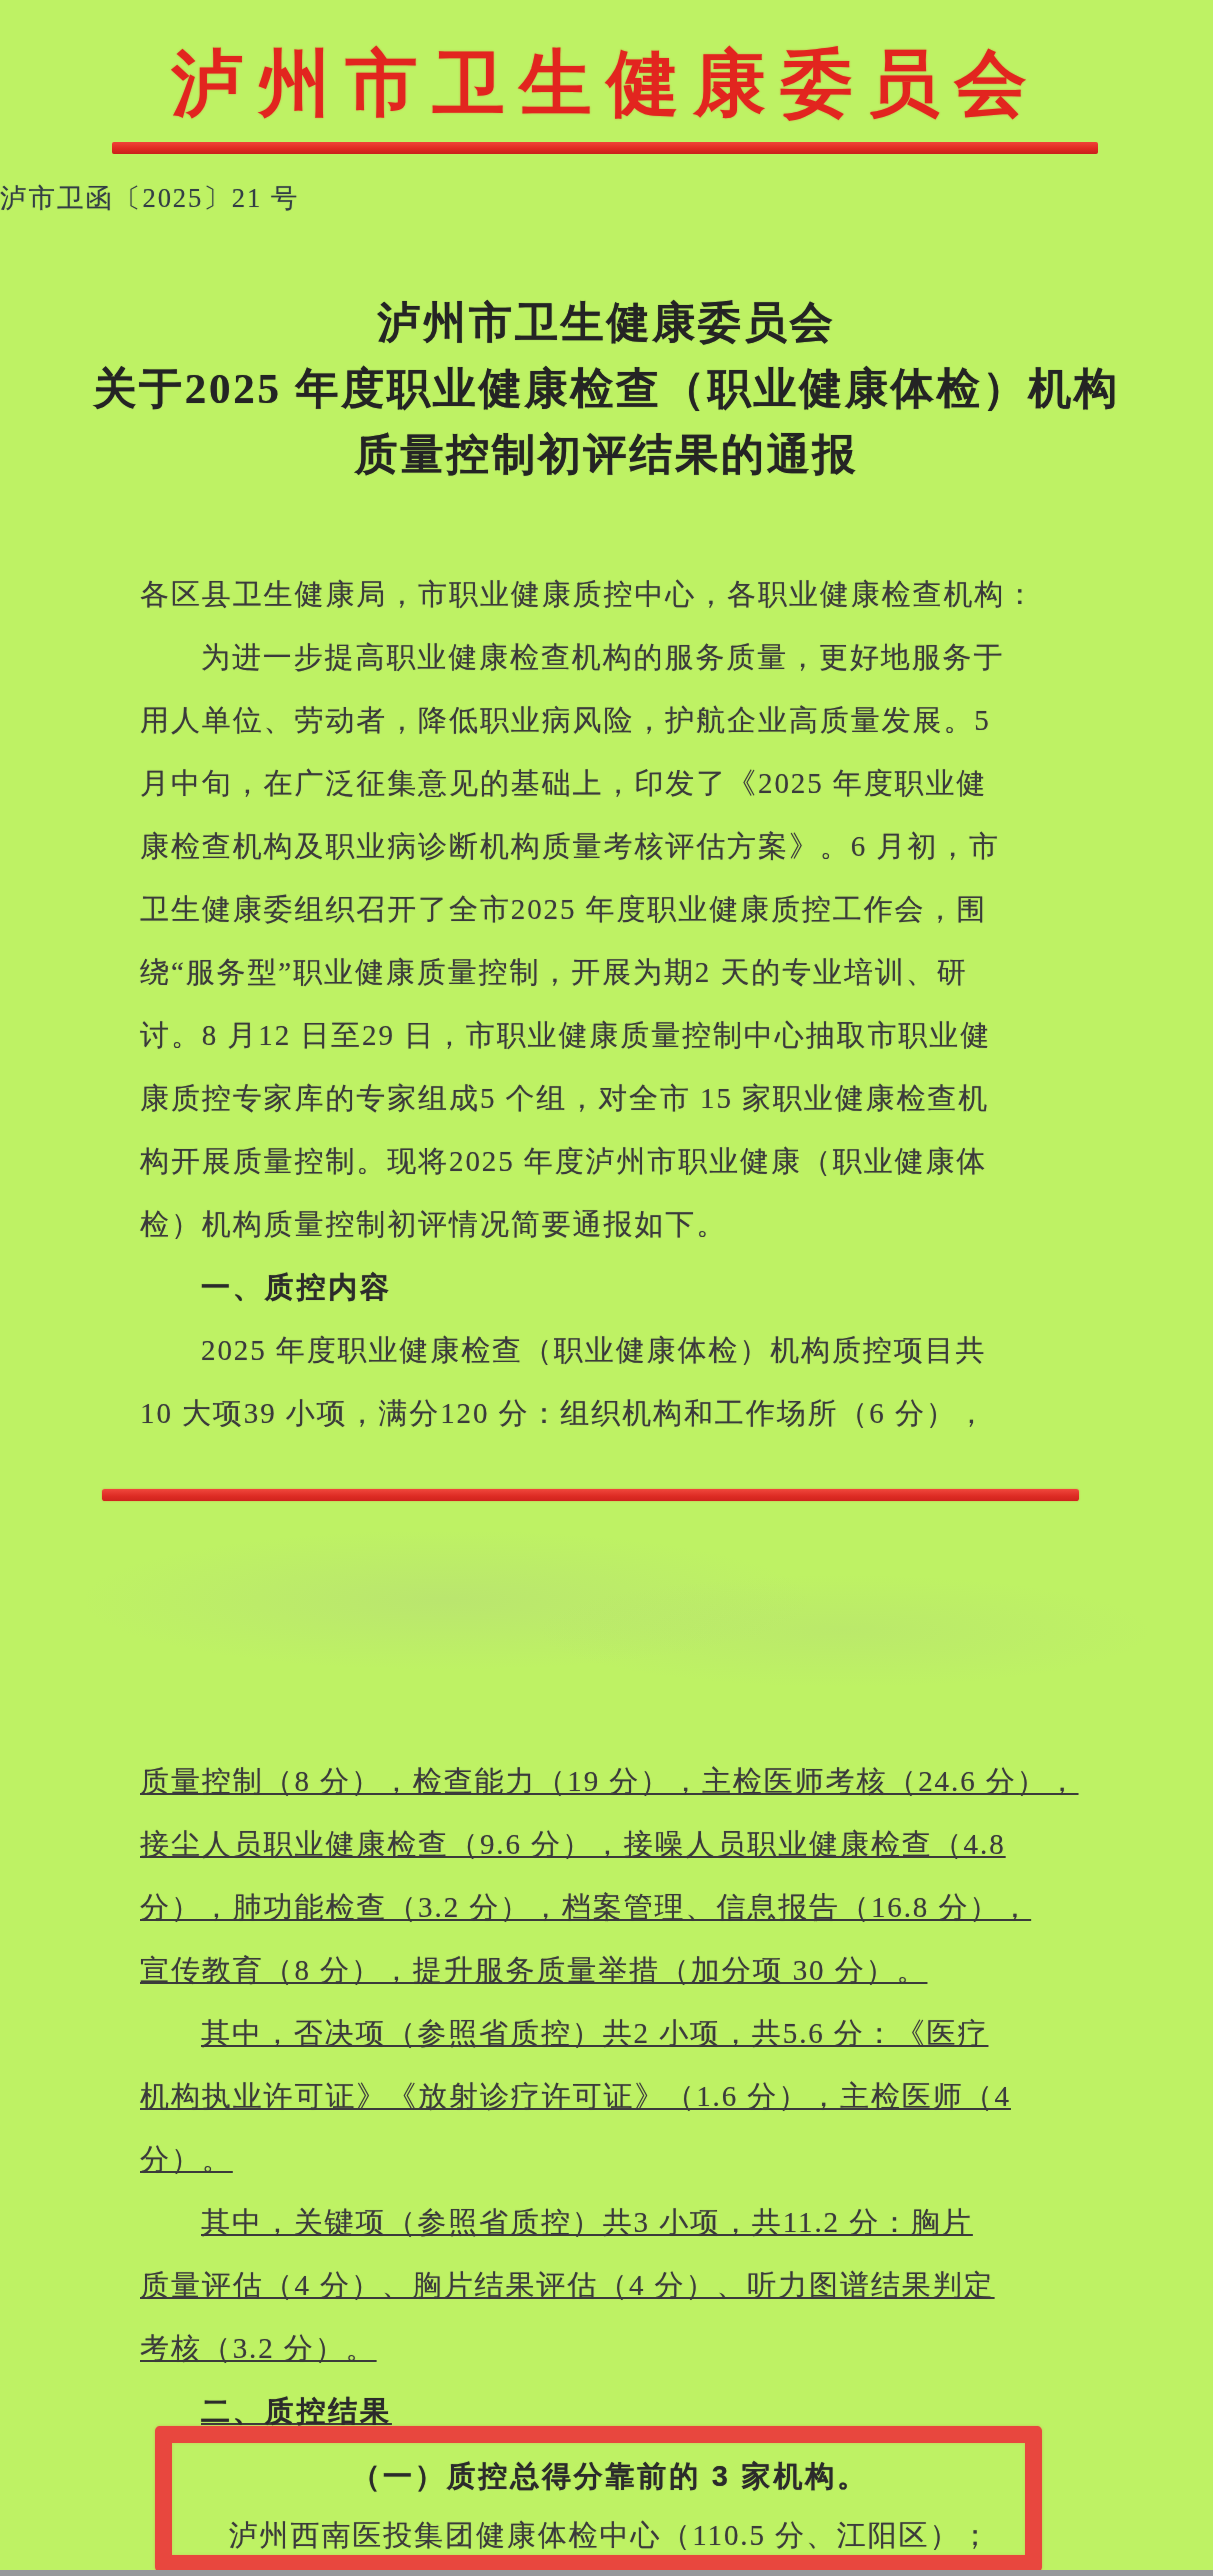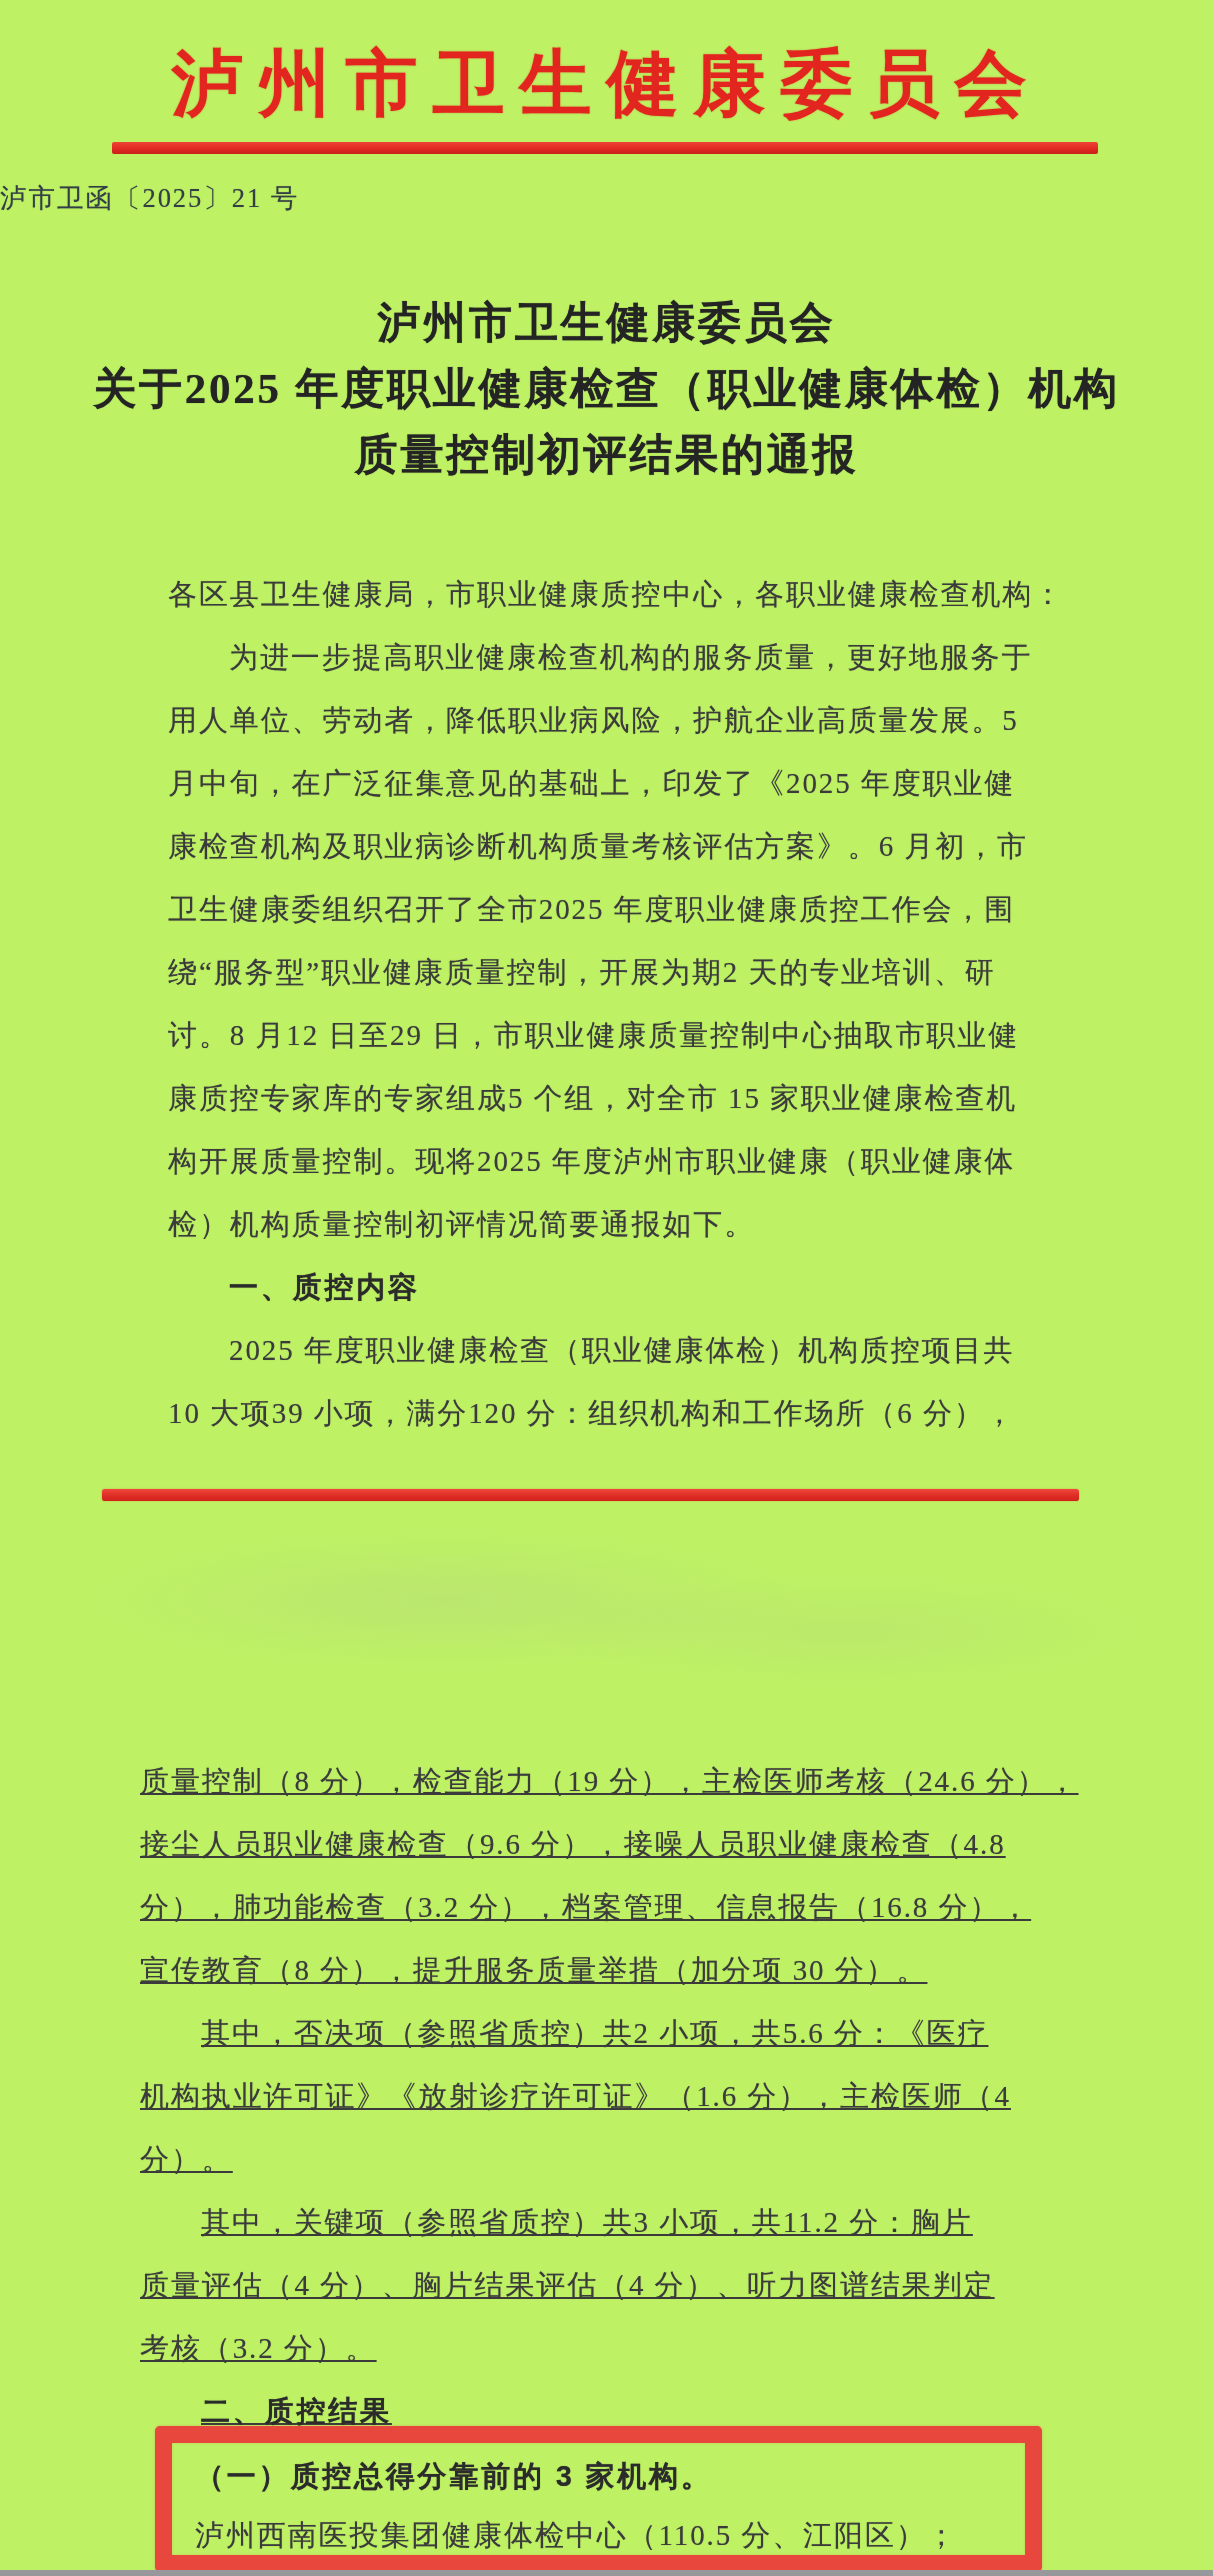"各区县卫生健康局，市职业健康质控中心，各职业健康检查机构：" #page1-body { margin-left: 28px -> none }
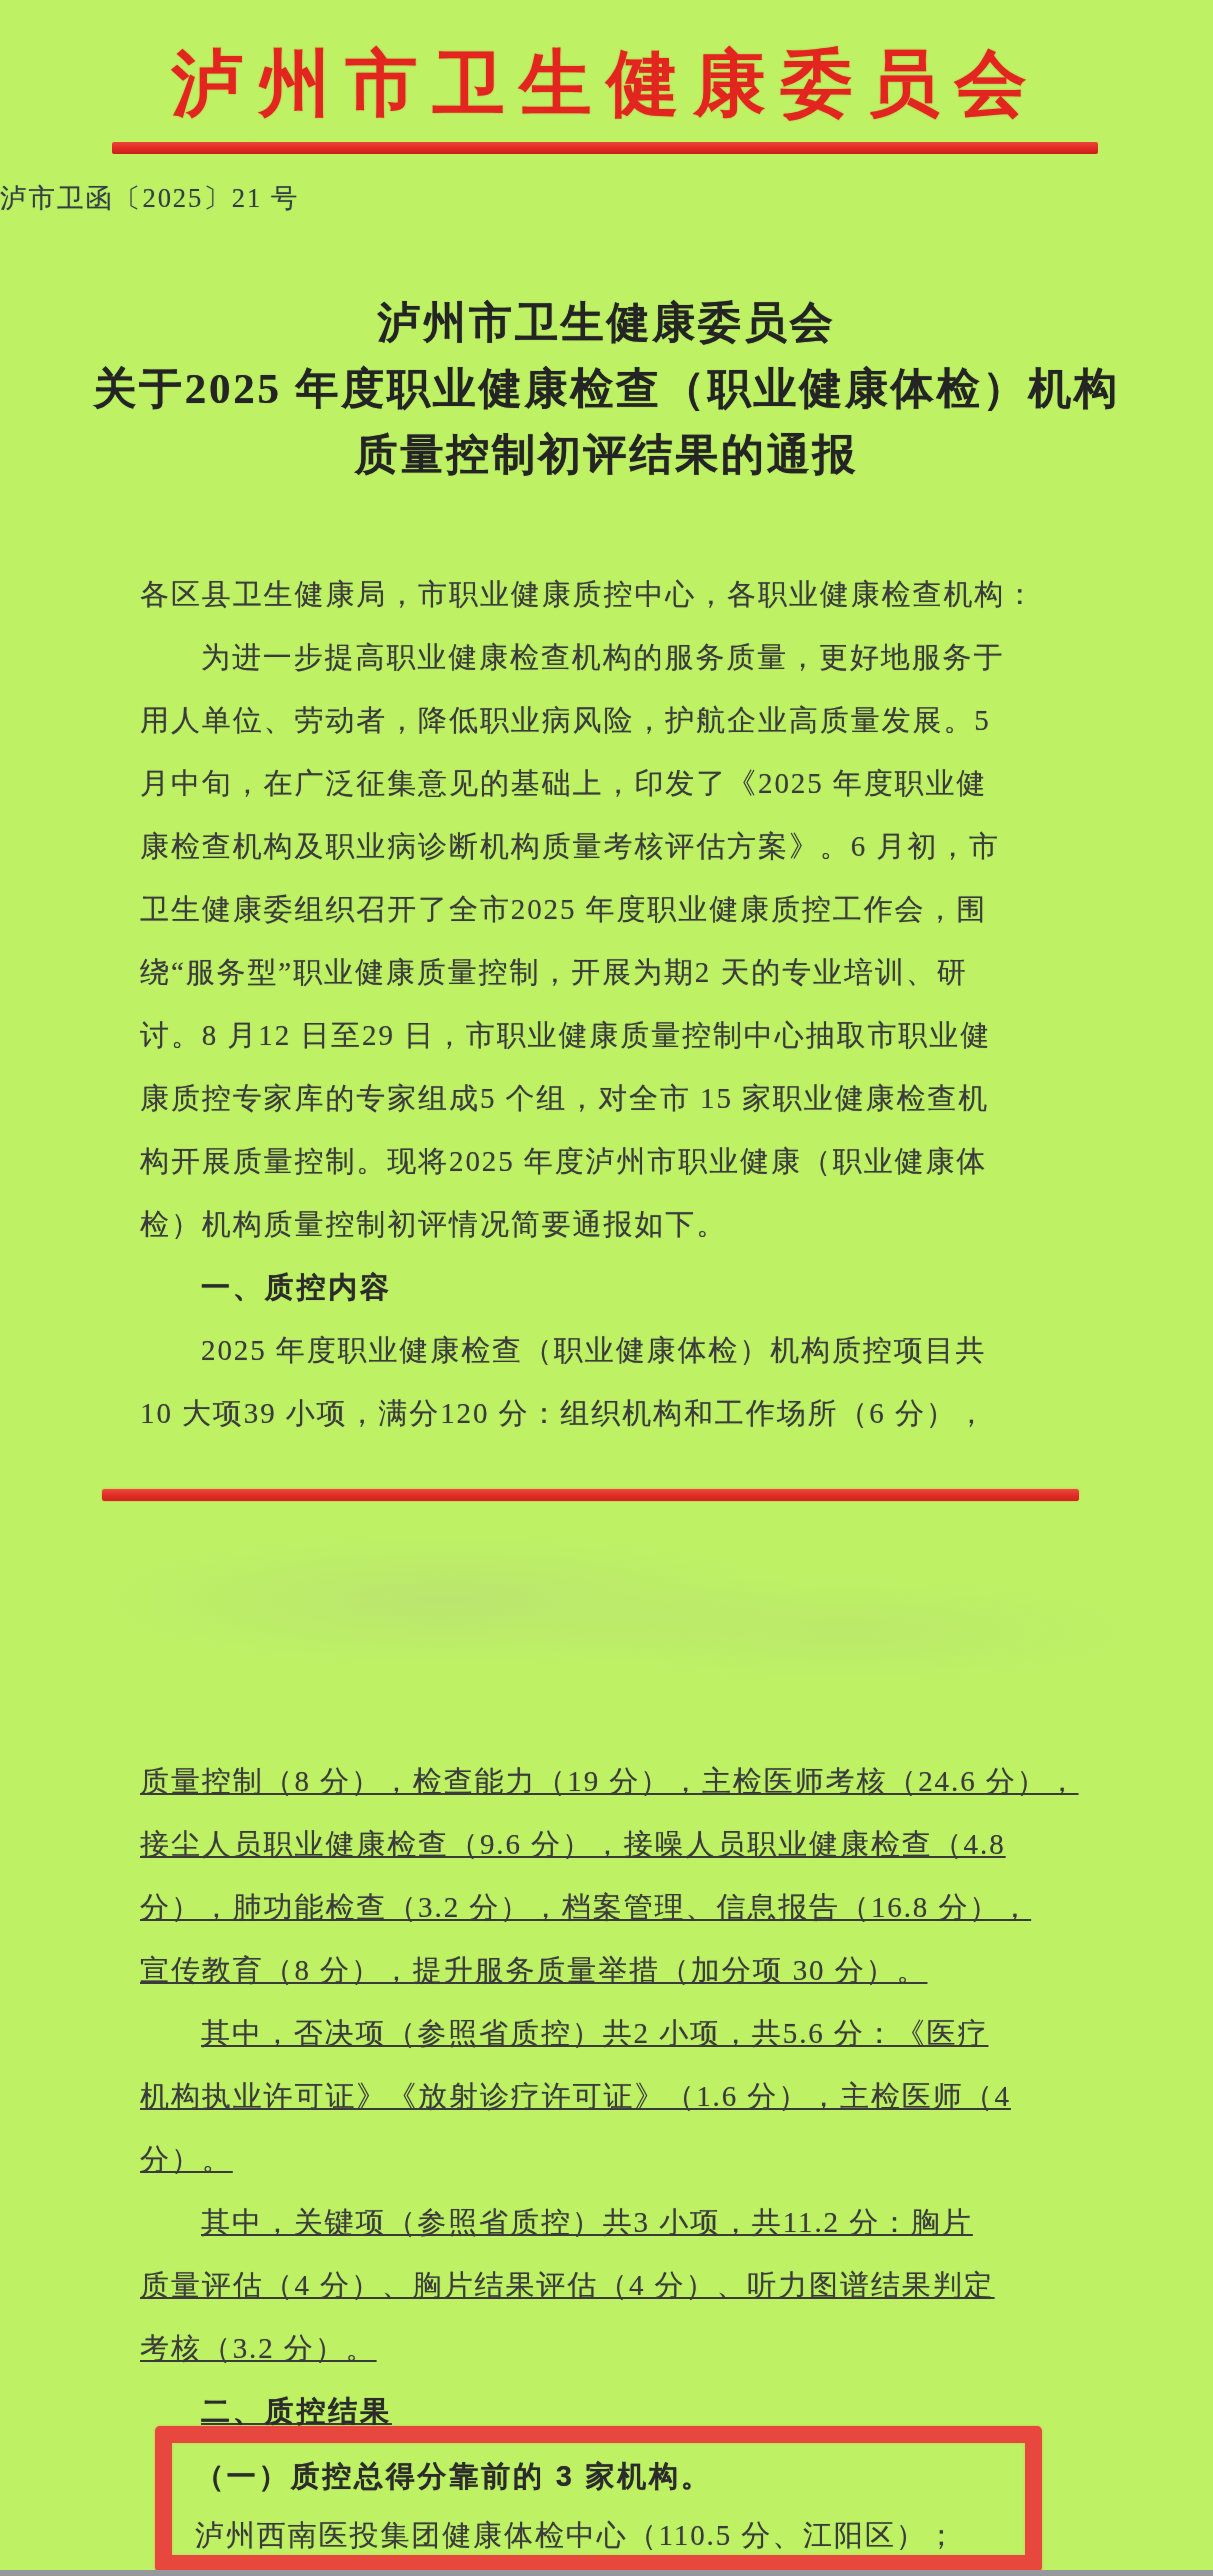"（一）质控总得分靠前的 3 家机构。" .box-lines { text-align: none -> center }
